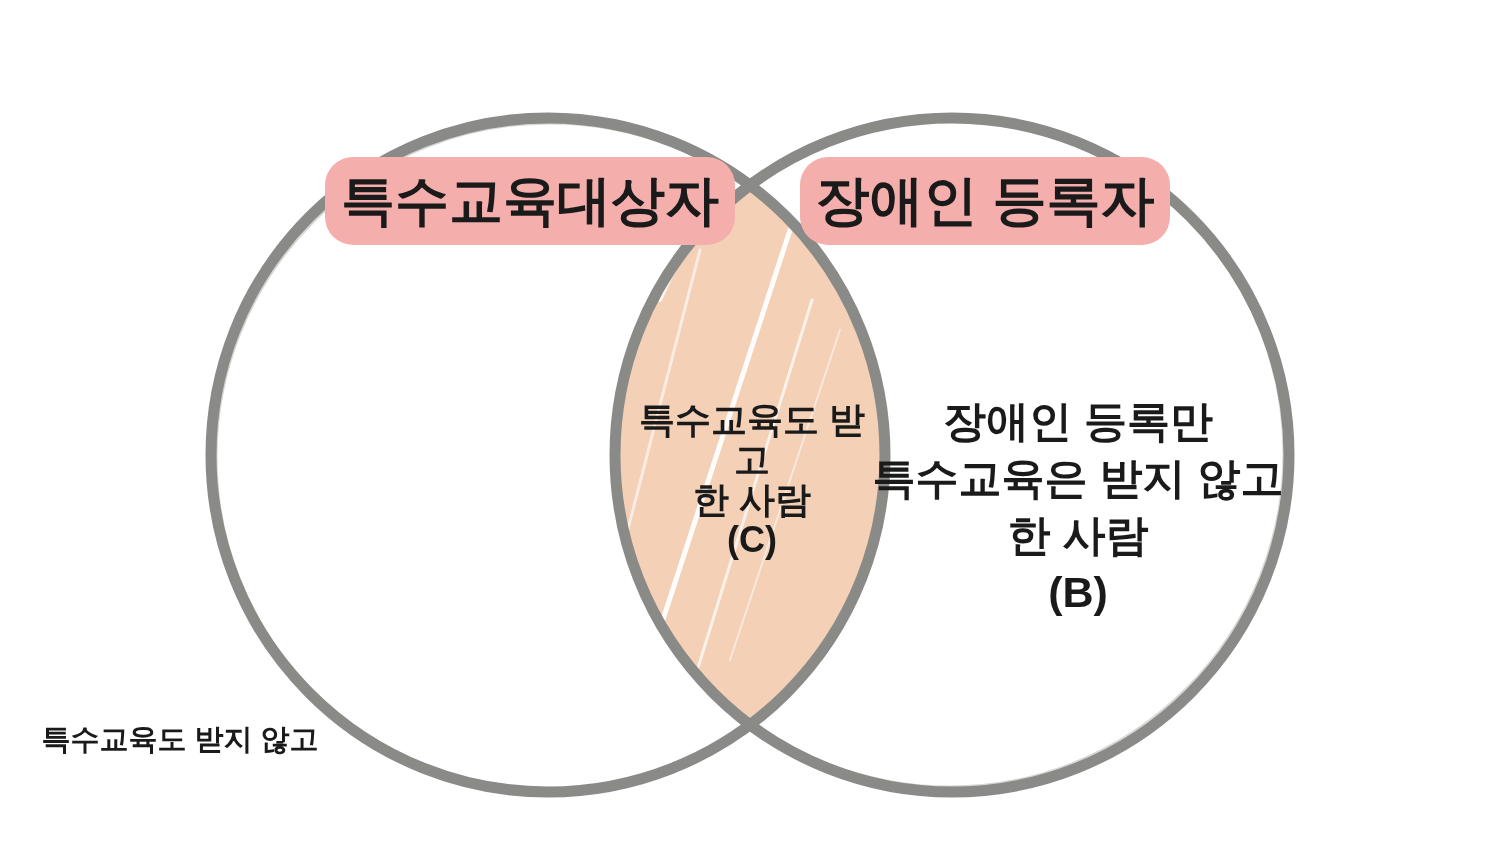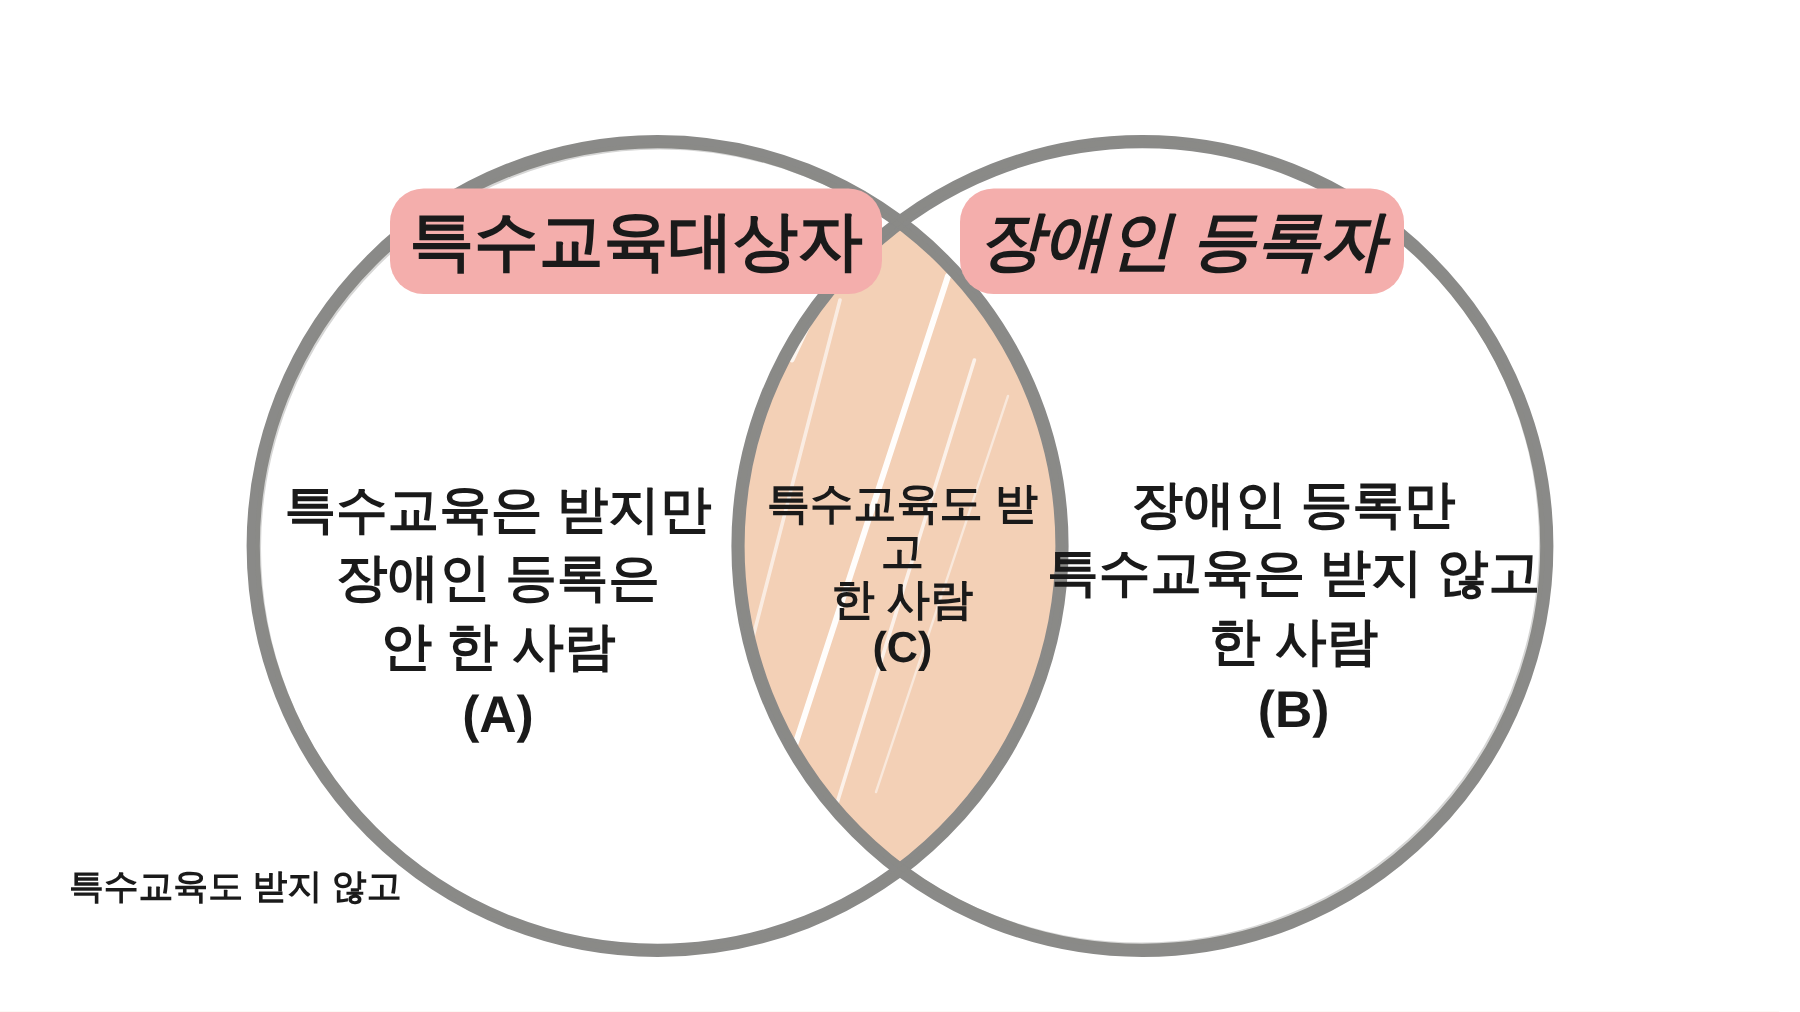"장애인 등록자" .set-label.right { font-style: italic -> none }
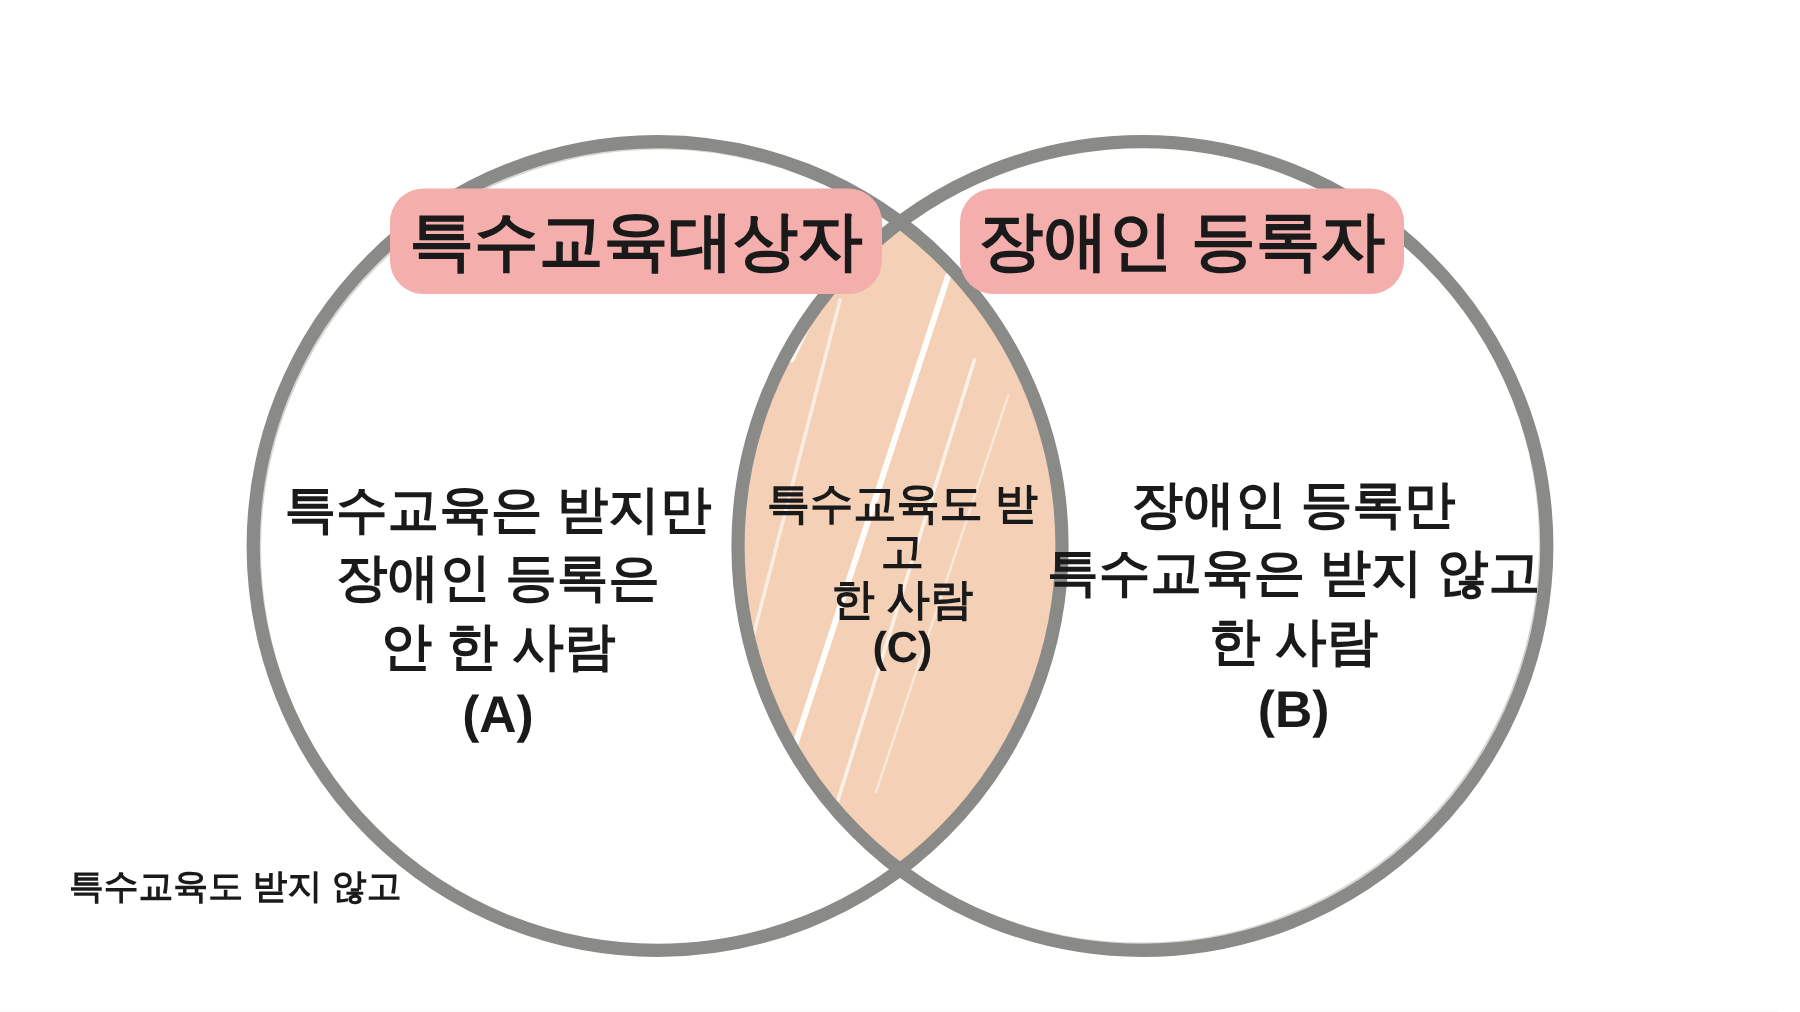"특수교육은 받지만" div.text-block { html: <div> <div>특수교육은 받지만</div> <div>장애인 등록은</div> <div>안 한 사람</div> <div>(A)</div> </div> -> none }
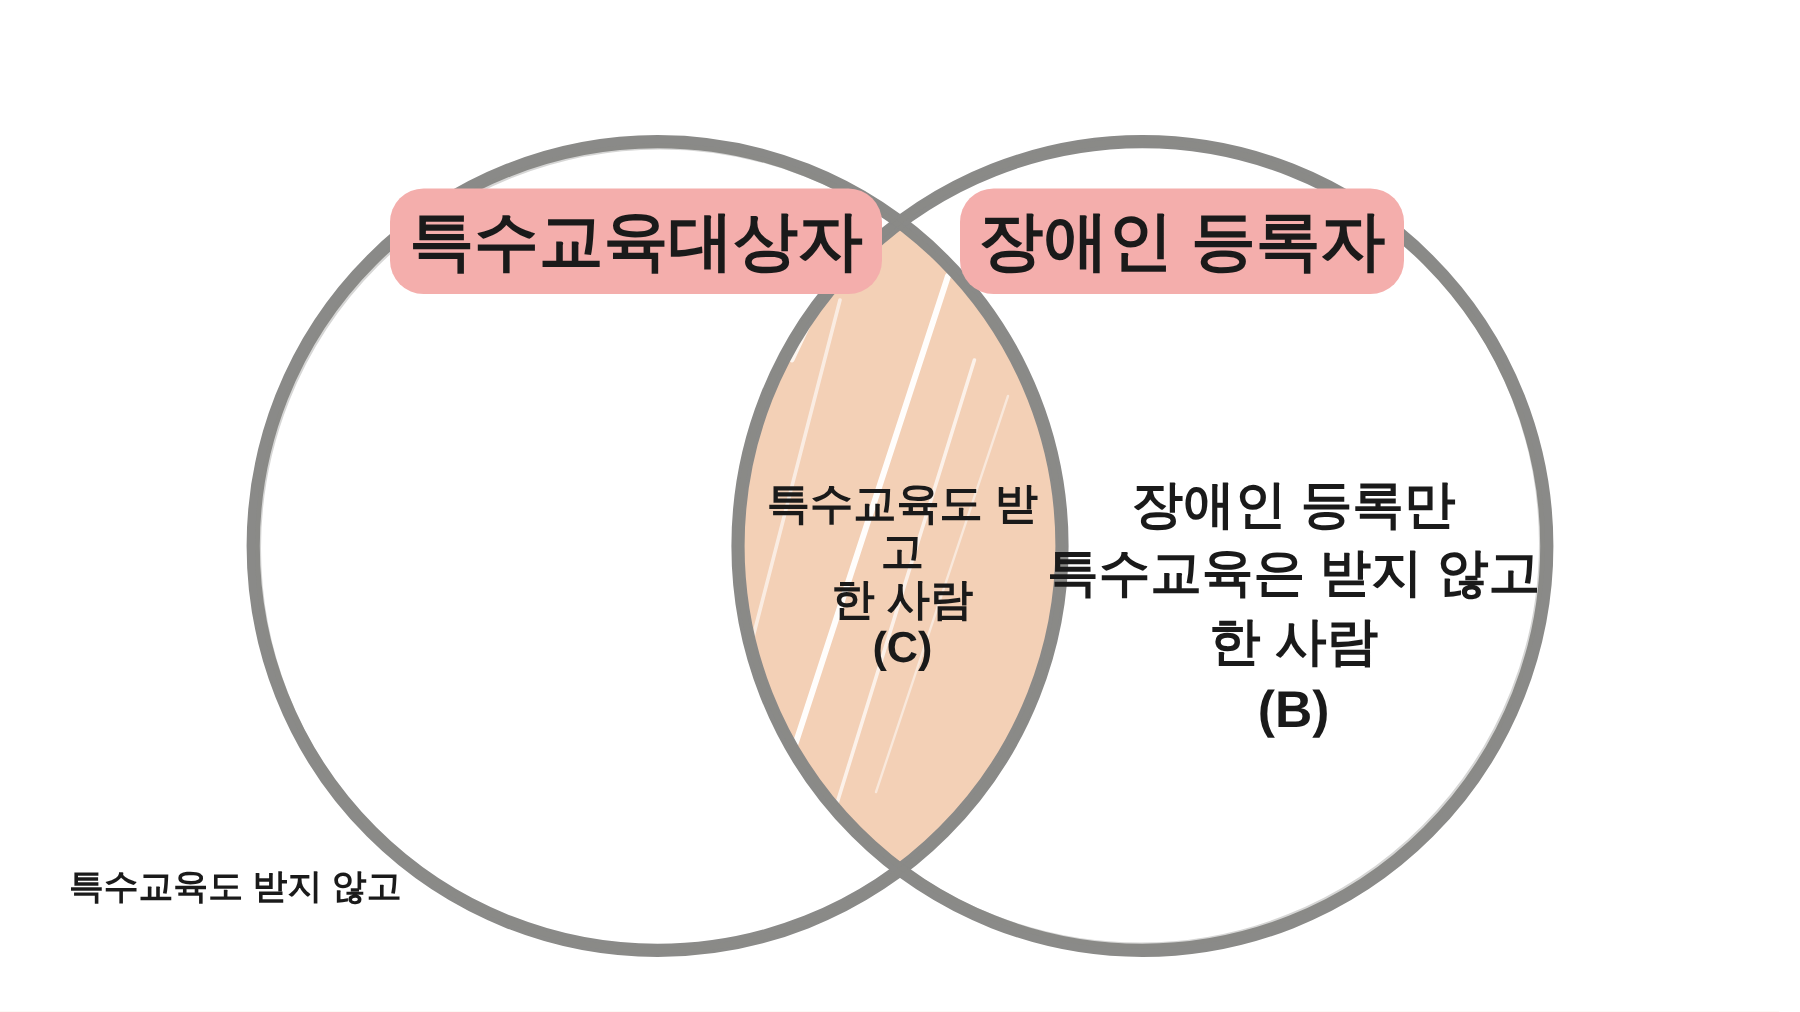"특수교육도 받지 않고" .text-block.d { margin-left: 16px -> none }
